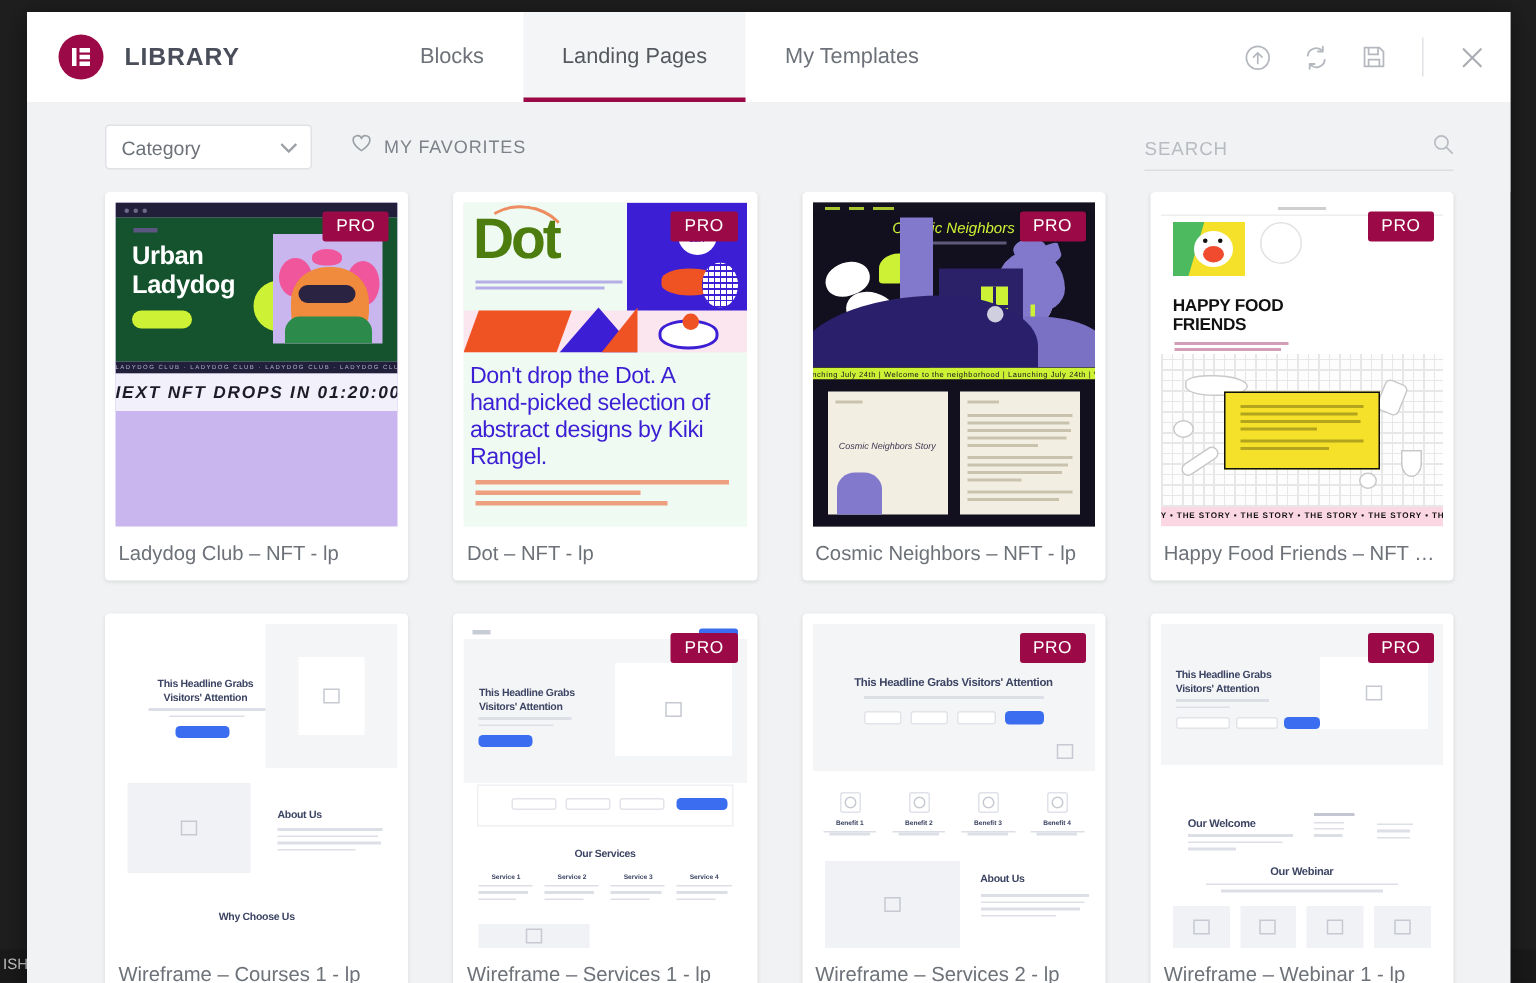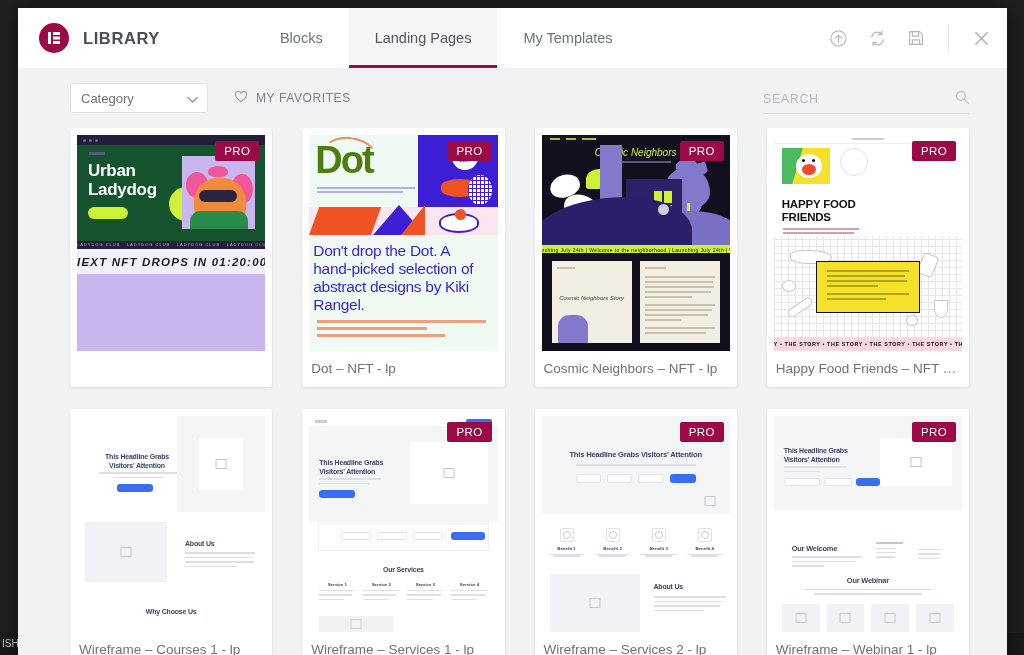"Ladydog Club – NFT -" div.card-label { html: none -> <div>Ladydog Club – NFT - lp</div> }
